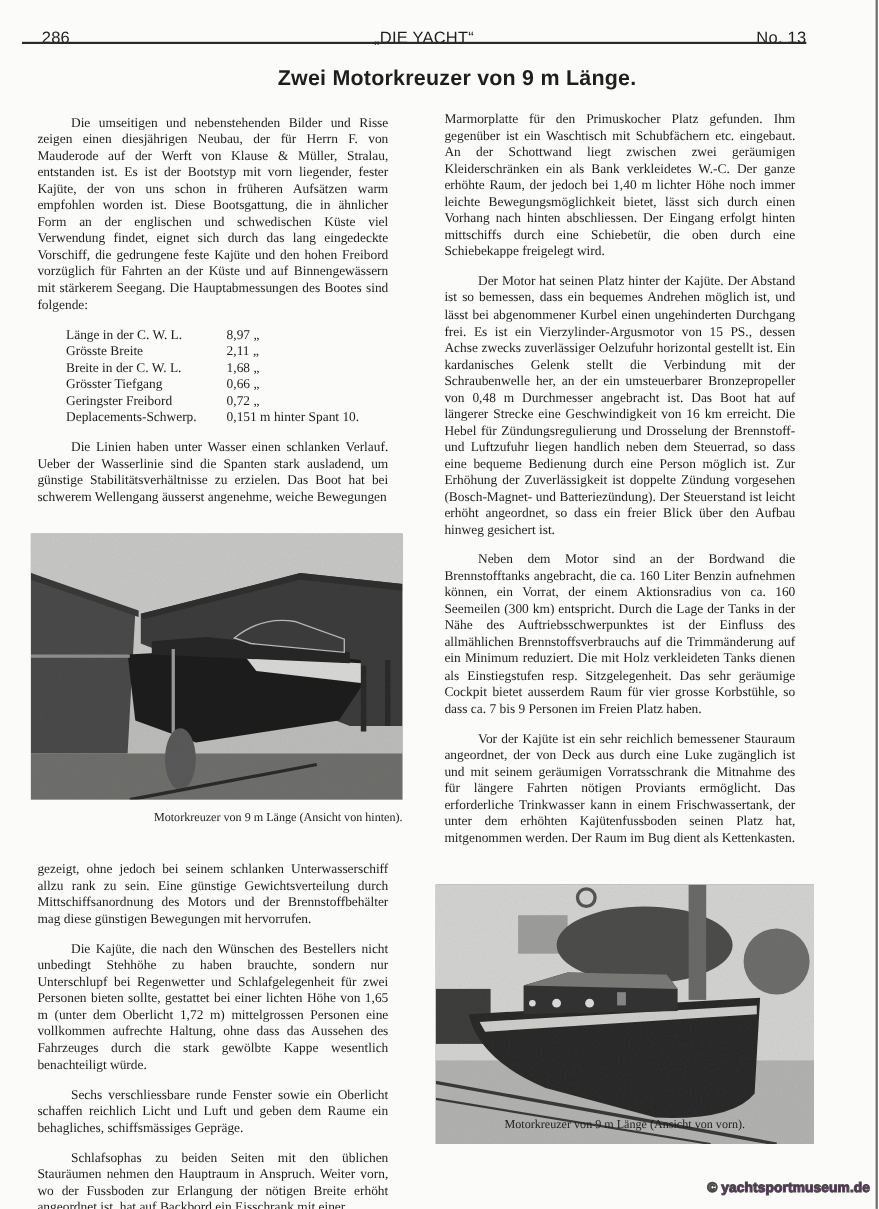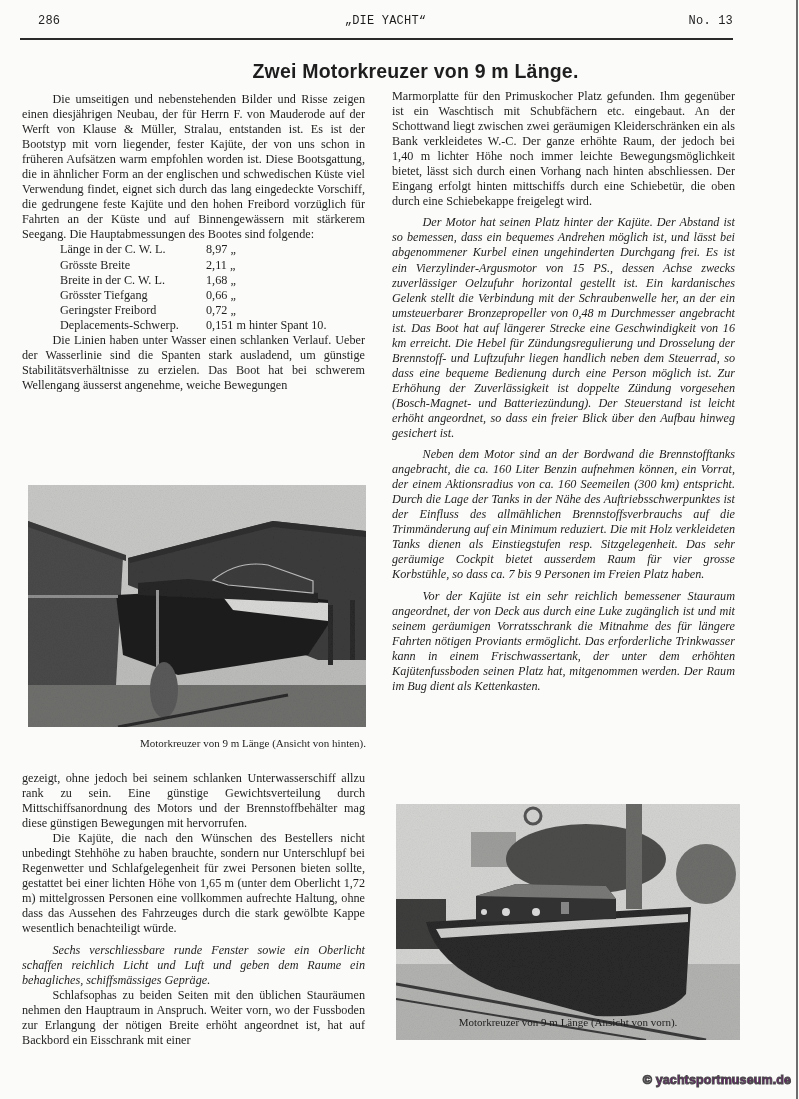"286" .header { font-family: Liberation Mono, monospace -> Liberation Sans, sans-serif; font-size: 12px -> 15px; top: 14px -> 26px }
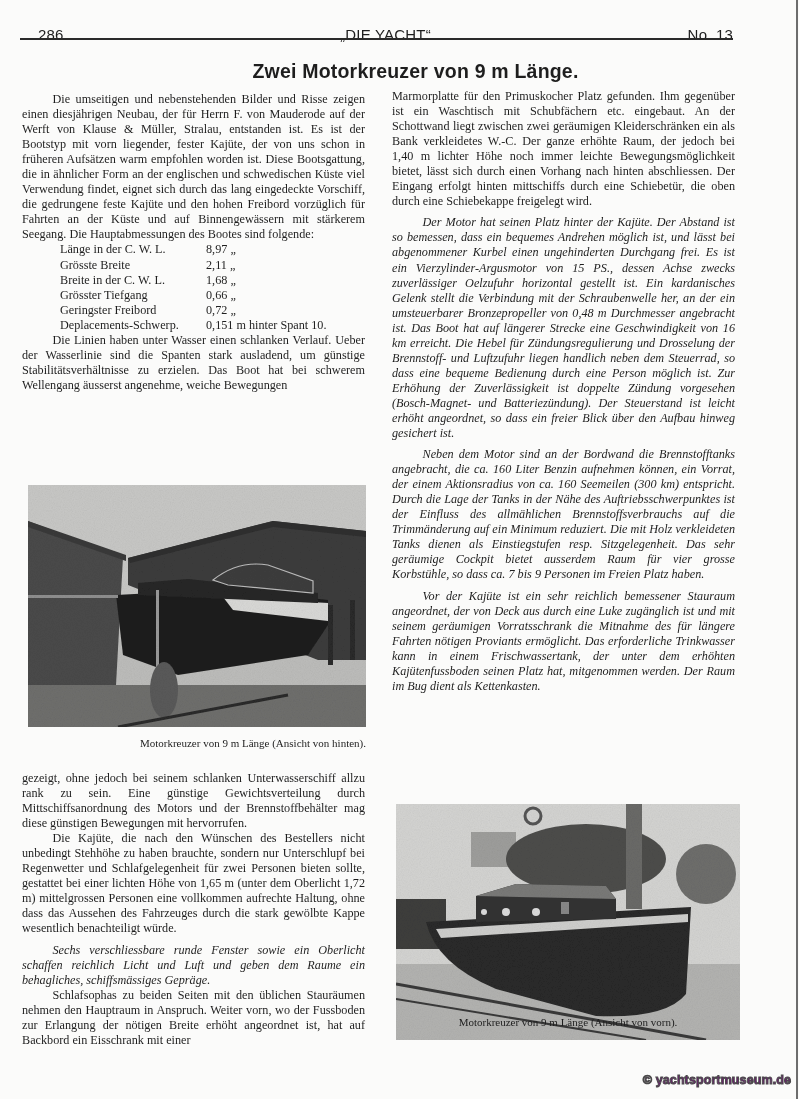"Die umseitigen und nebenstehenden Bilder" .col p { margin: 0 -> 12px }
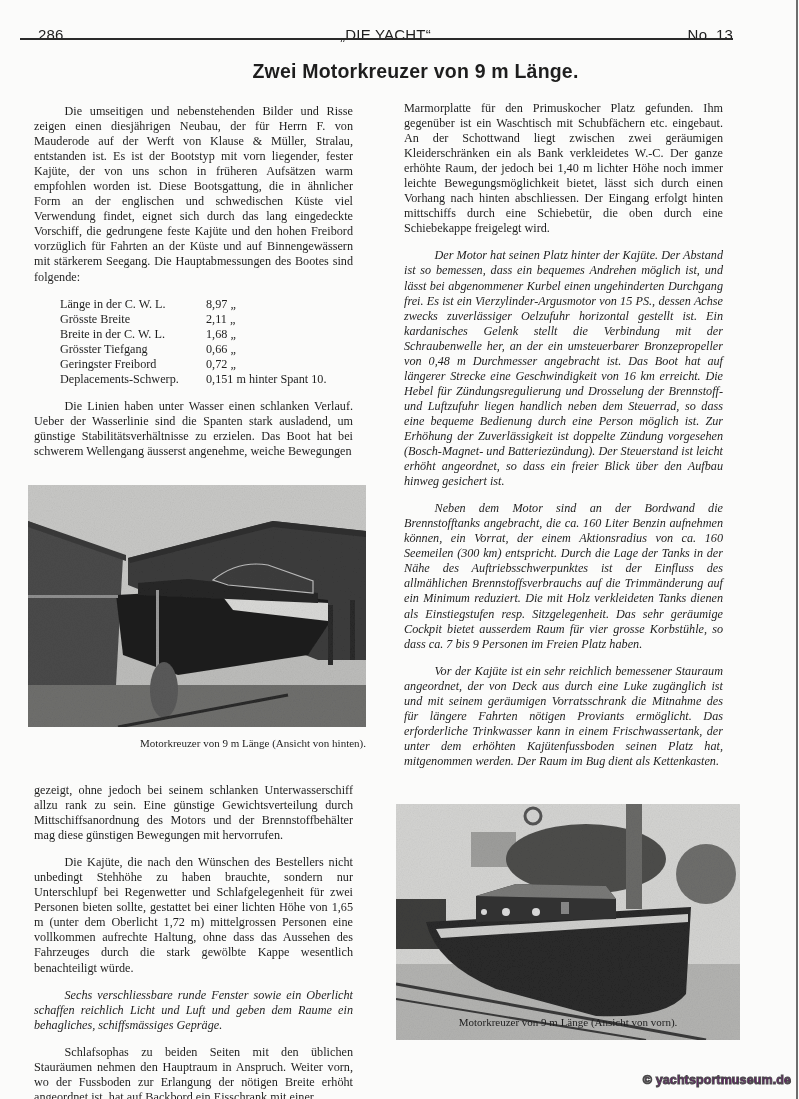"Der Motor hat seinen Platz" .col p.gap { font-style: italic -> none }
